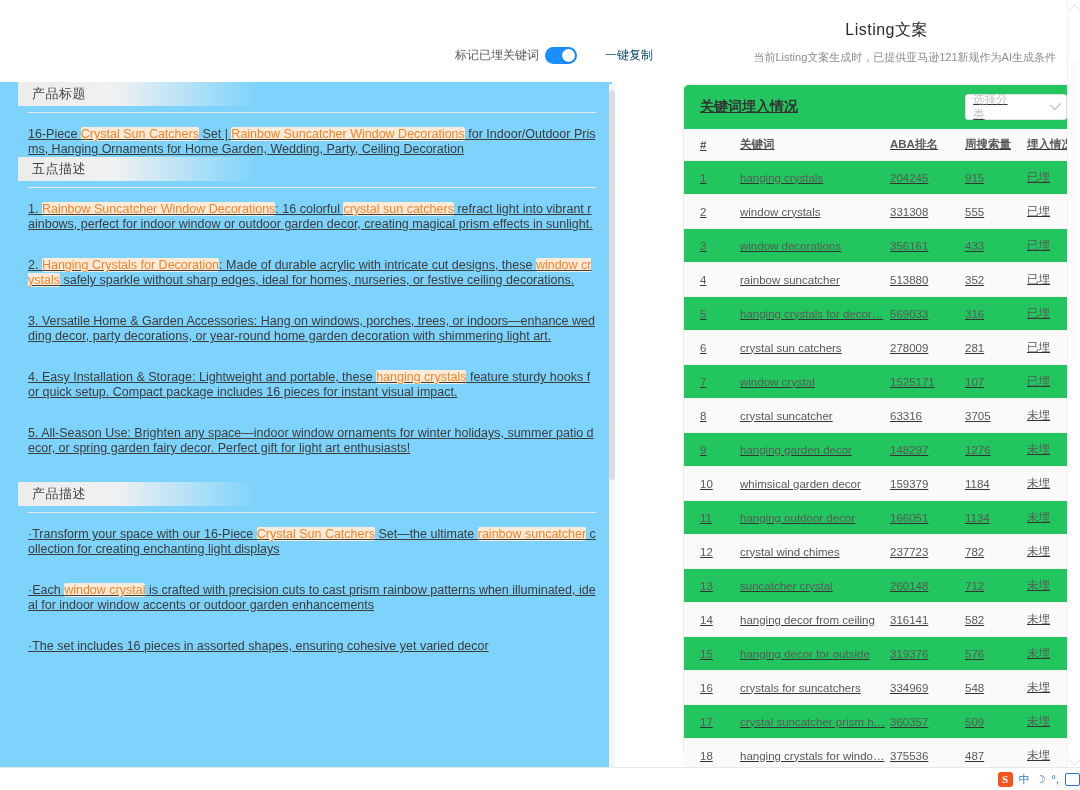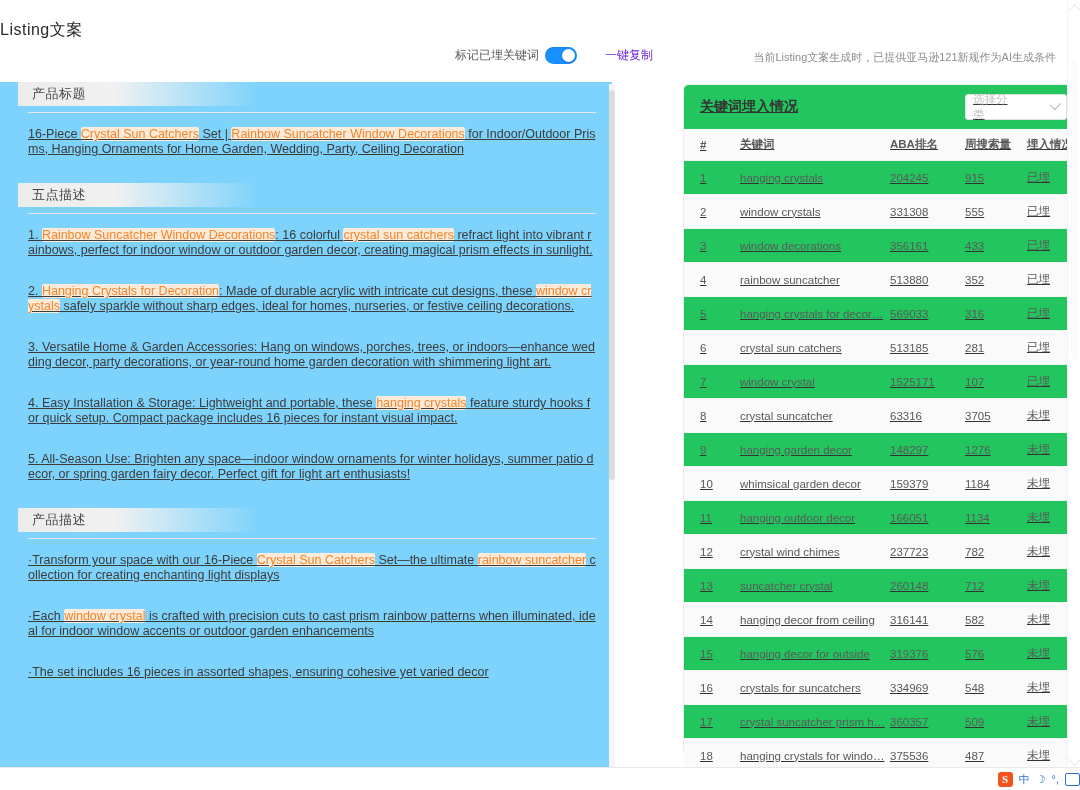"Listing文案" .app-title { text-align: left -> right }
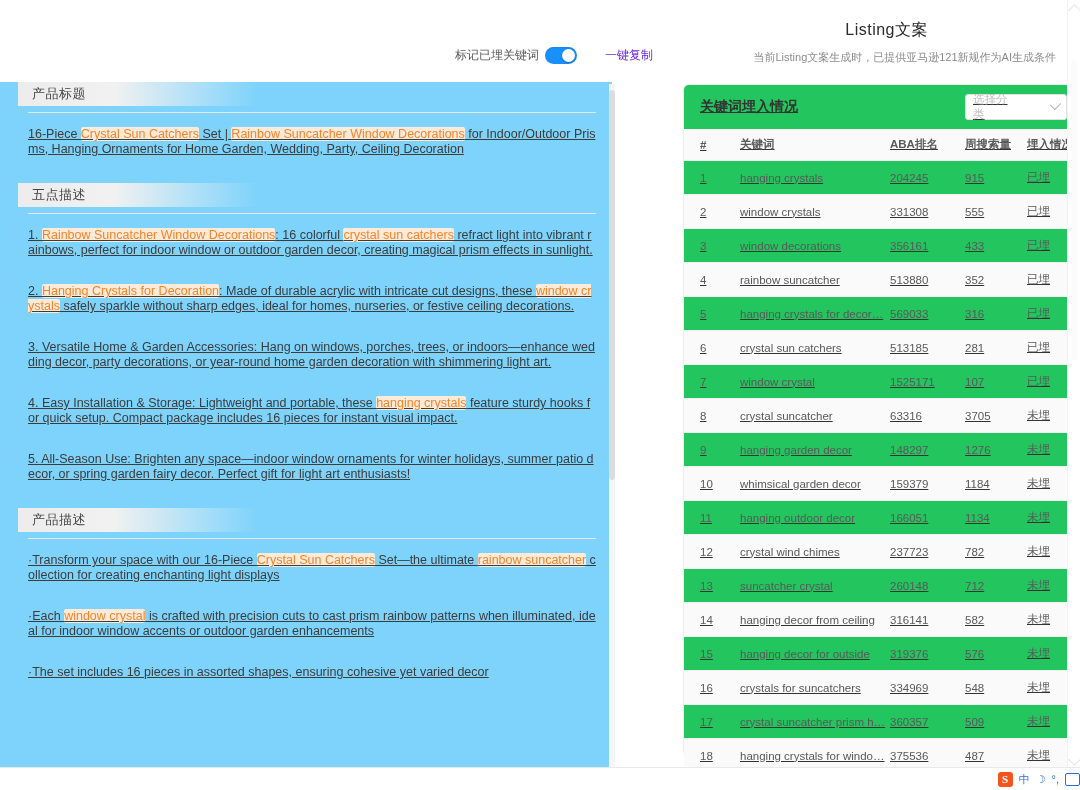"一键复制" .copy-btn { color: #6d28d9 -> #0c4a6e }
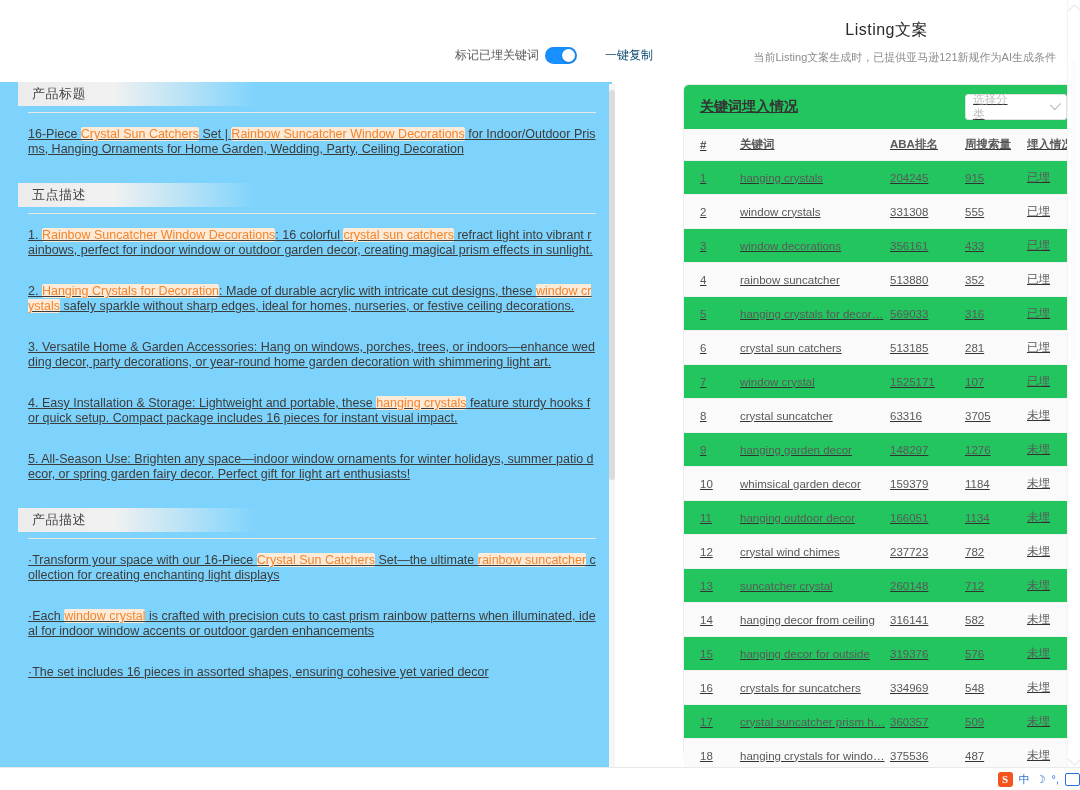"五点描述" div.sec-head { margin-top: 26px -> none }
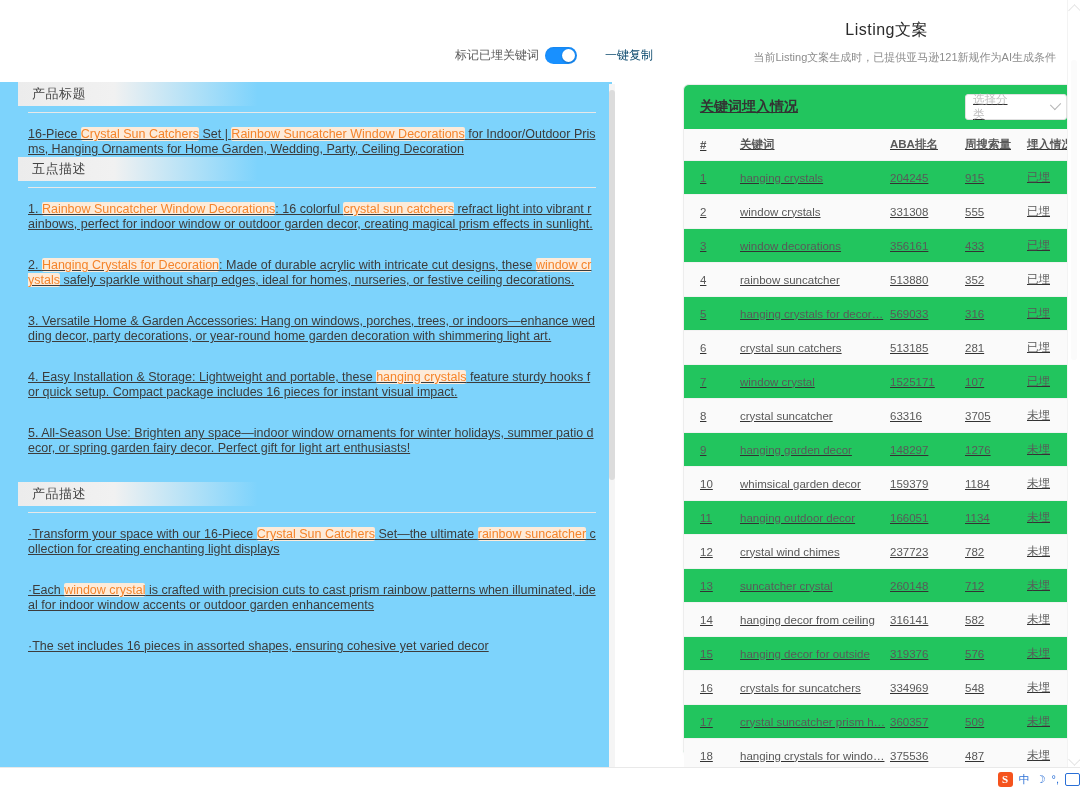"513185" td.c-aba { text: 513185 -> 278009 }
